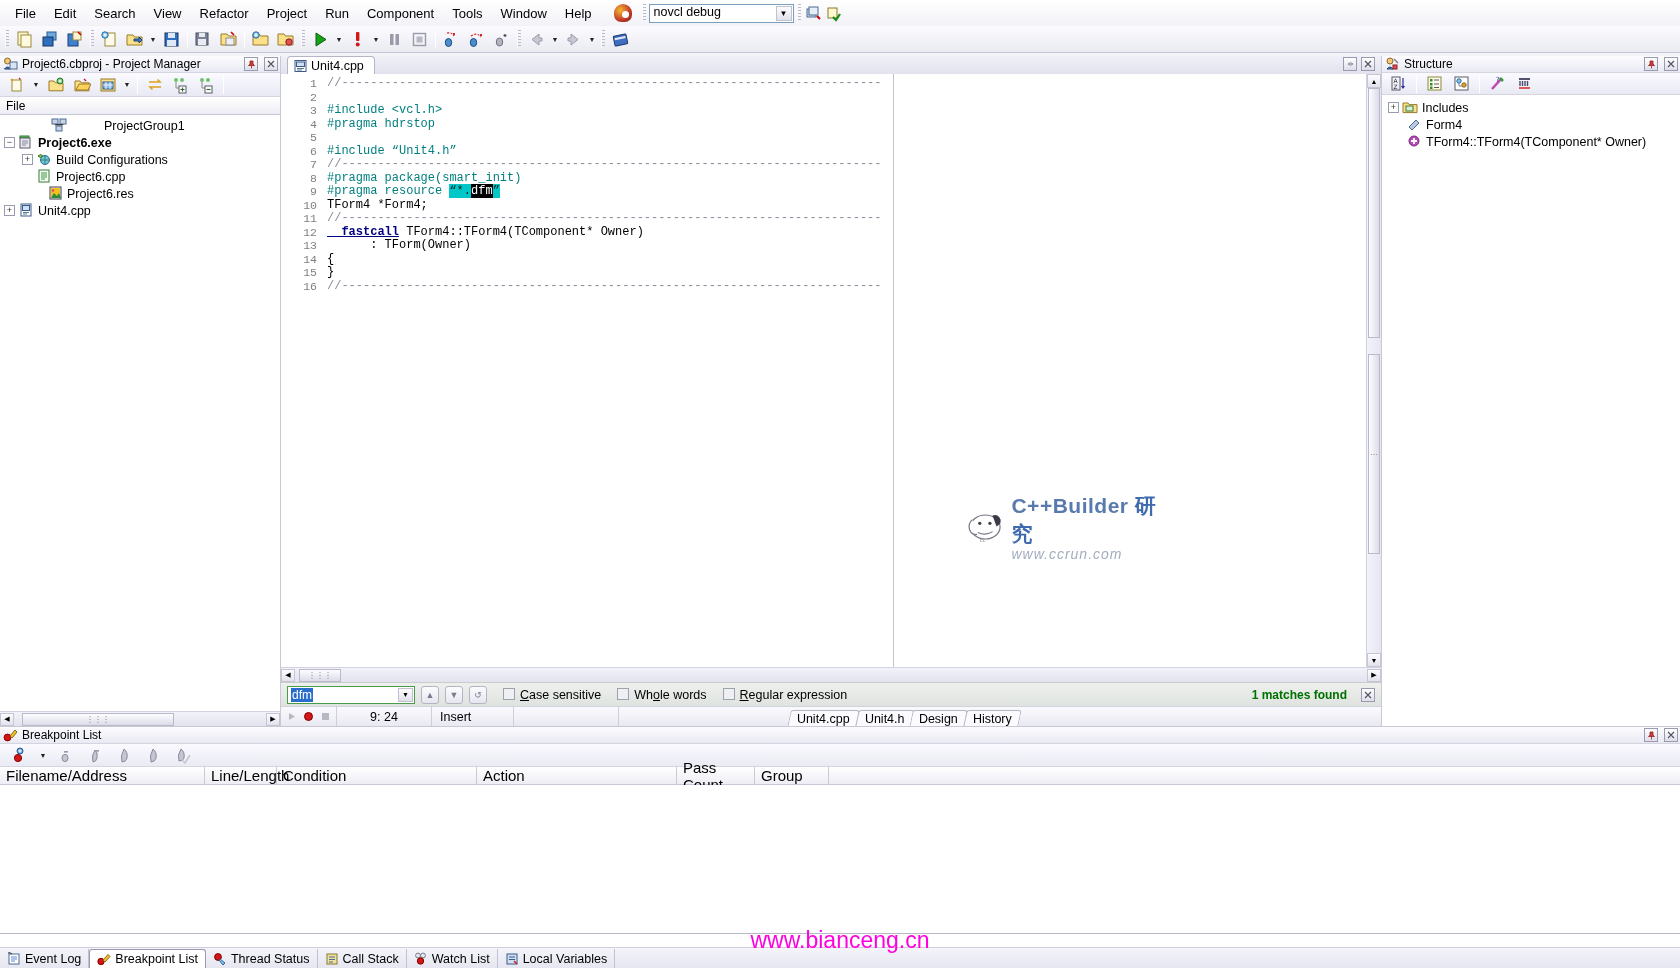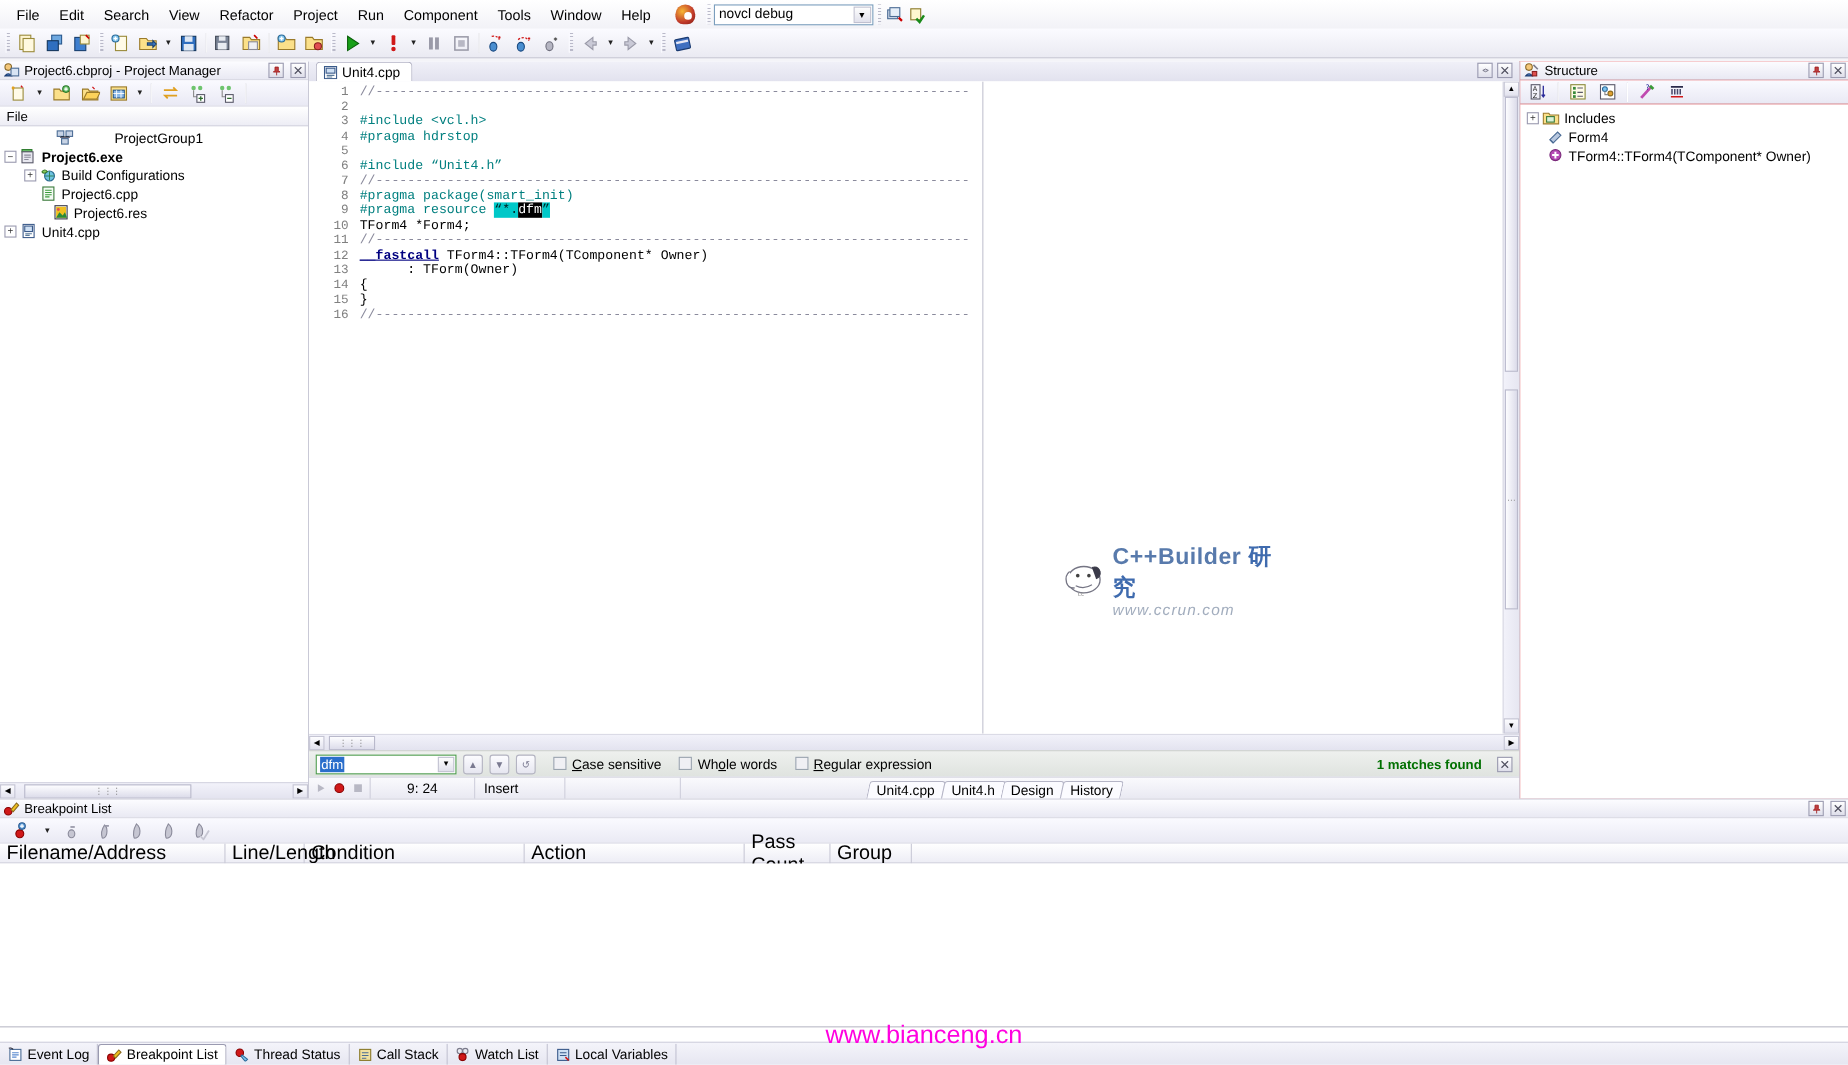"Filename/Address" .bp-hdr { font-size: 18px -> 15px }
